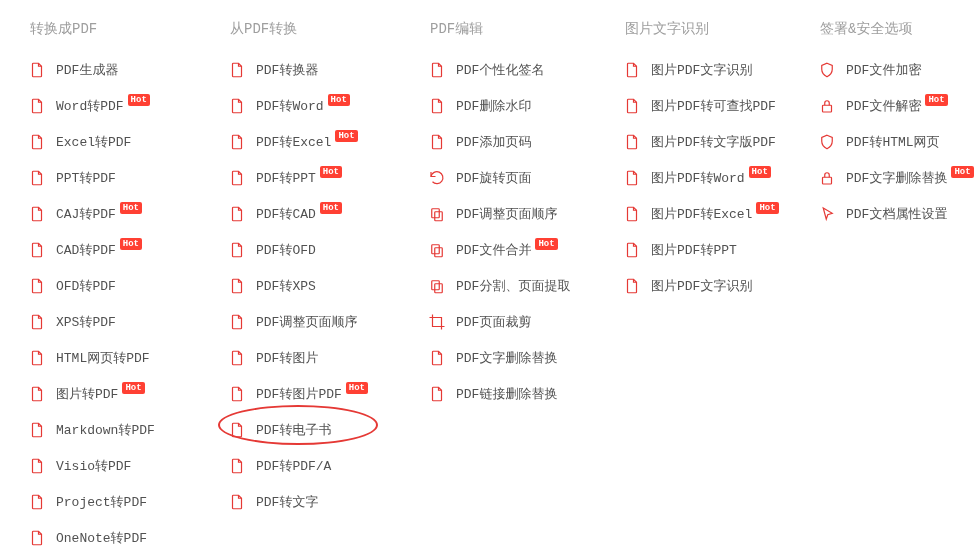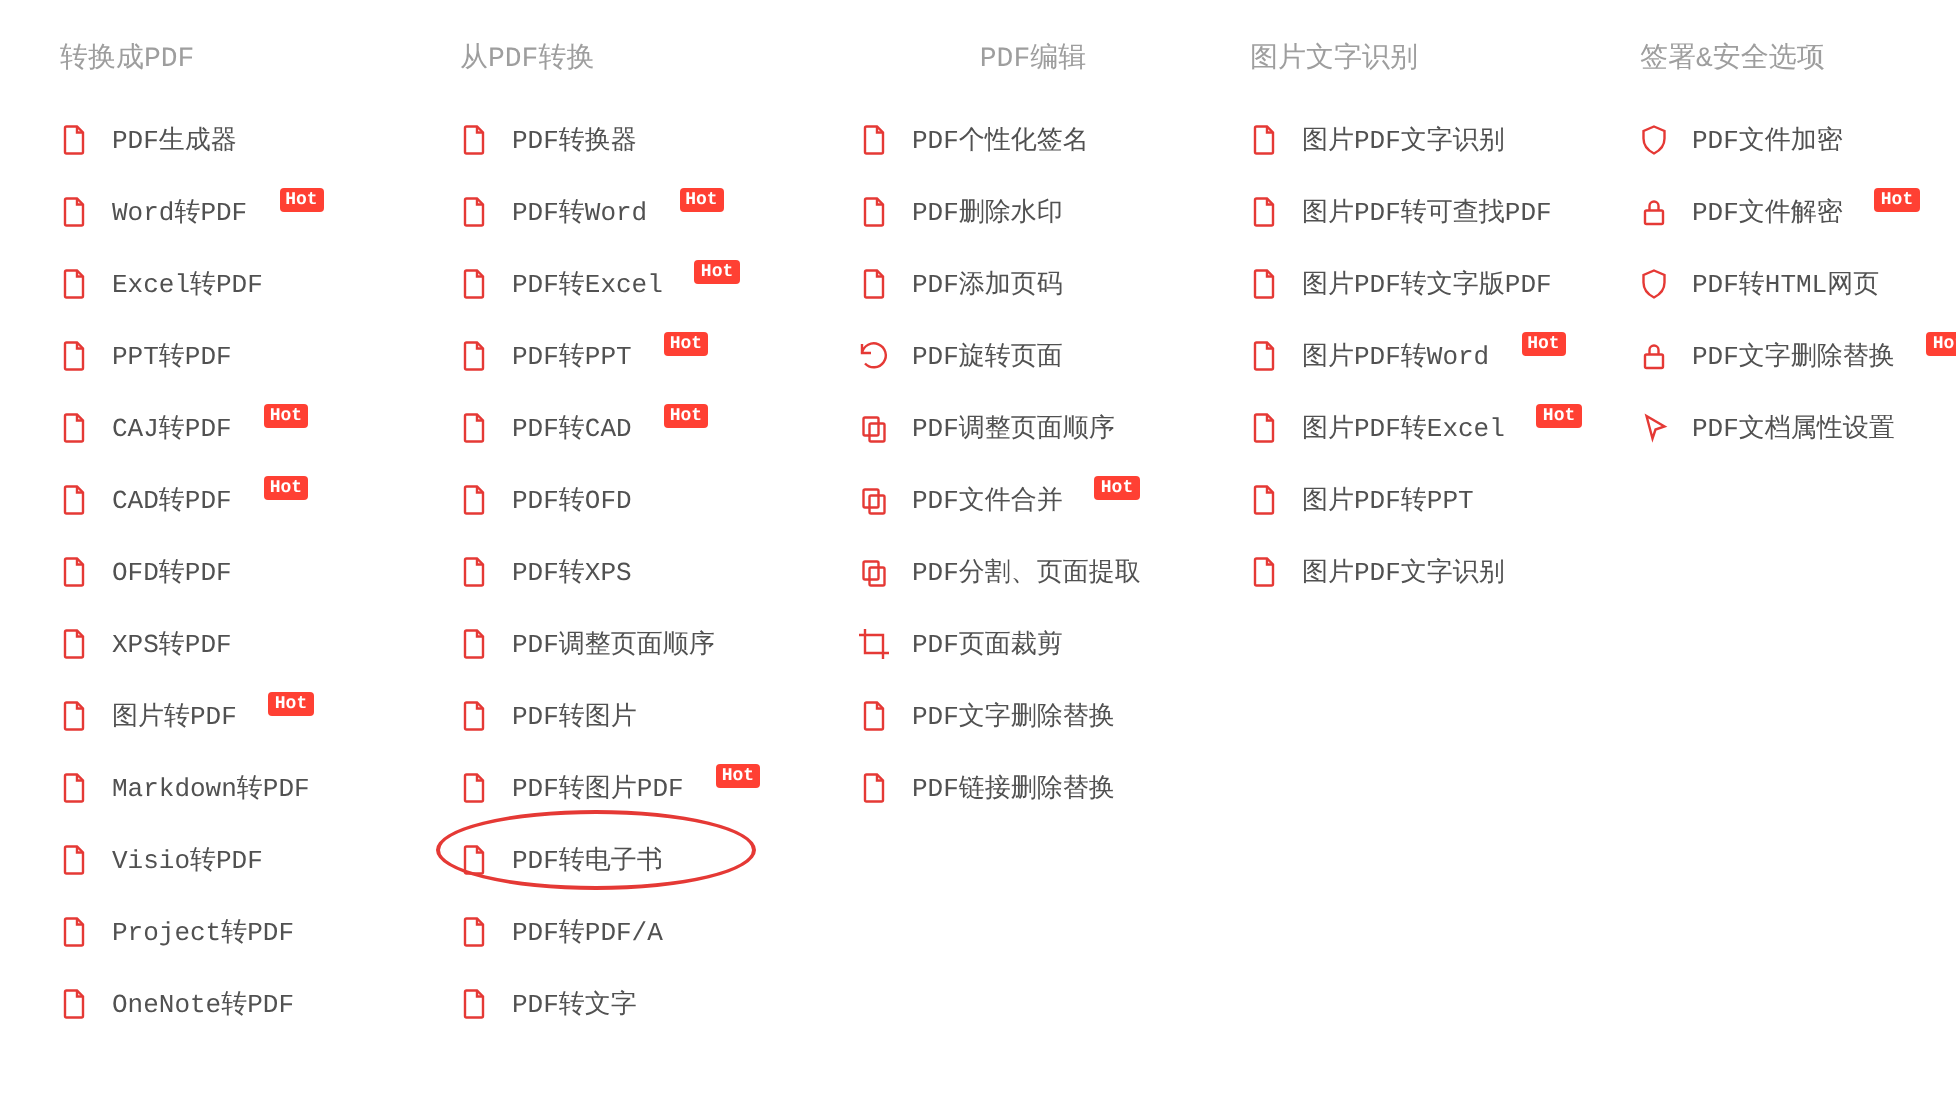"PDF编辑" .col-3 { text-align: center -> none }
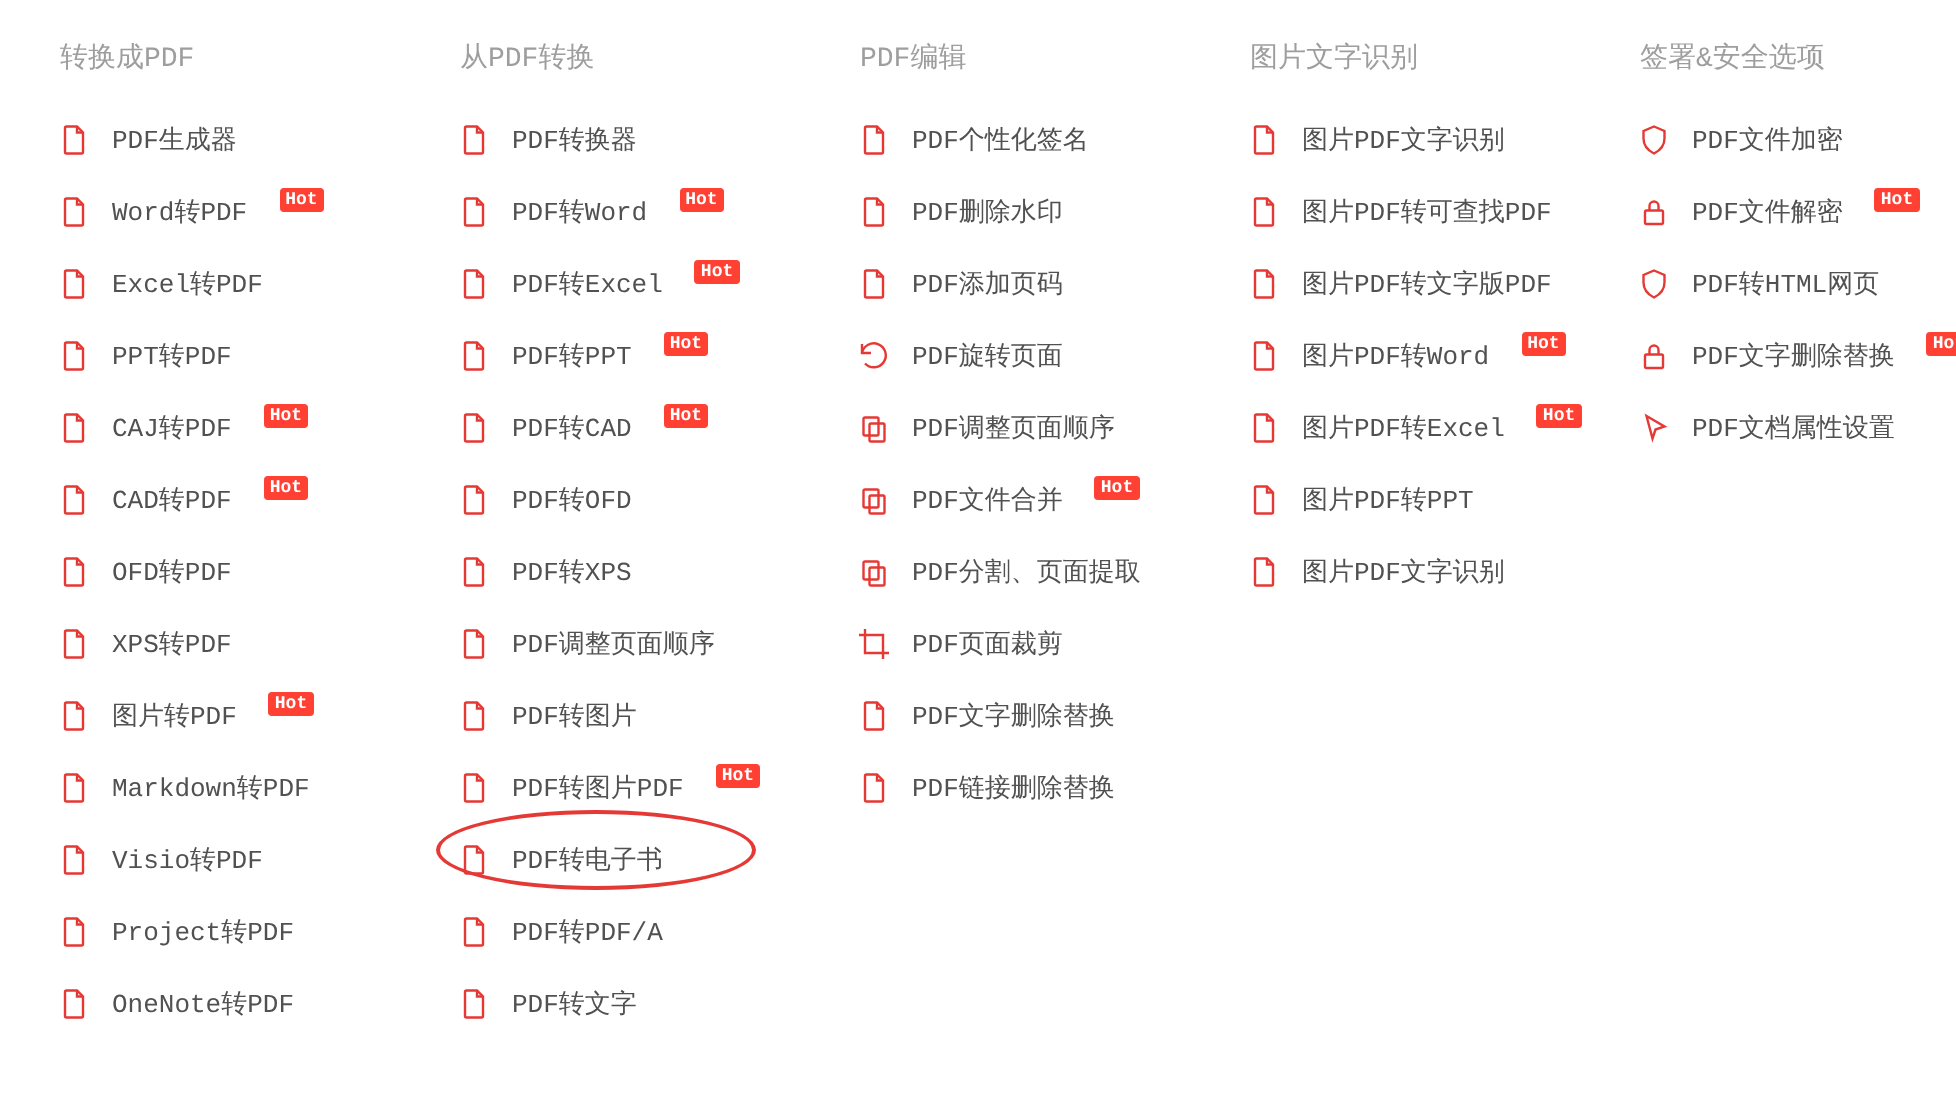"Hot" .badge { margin-left: 16px -> 4px }
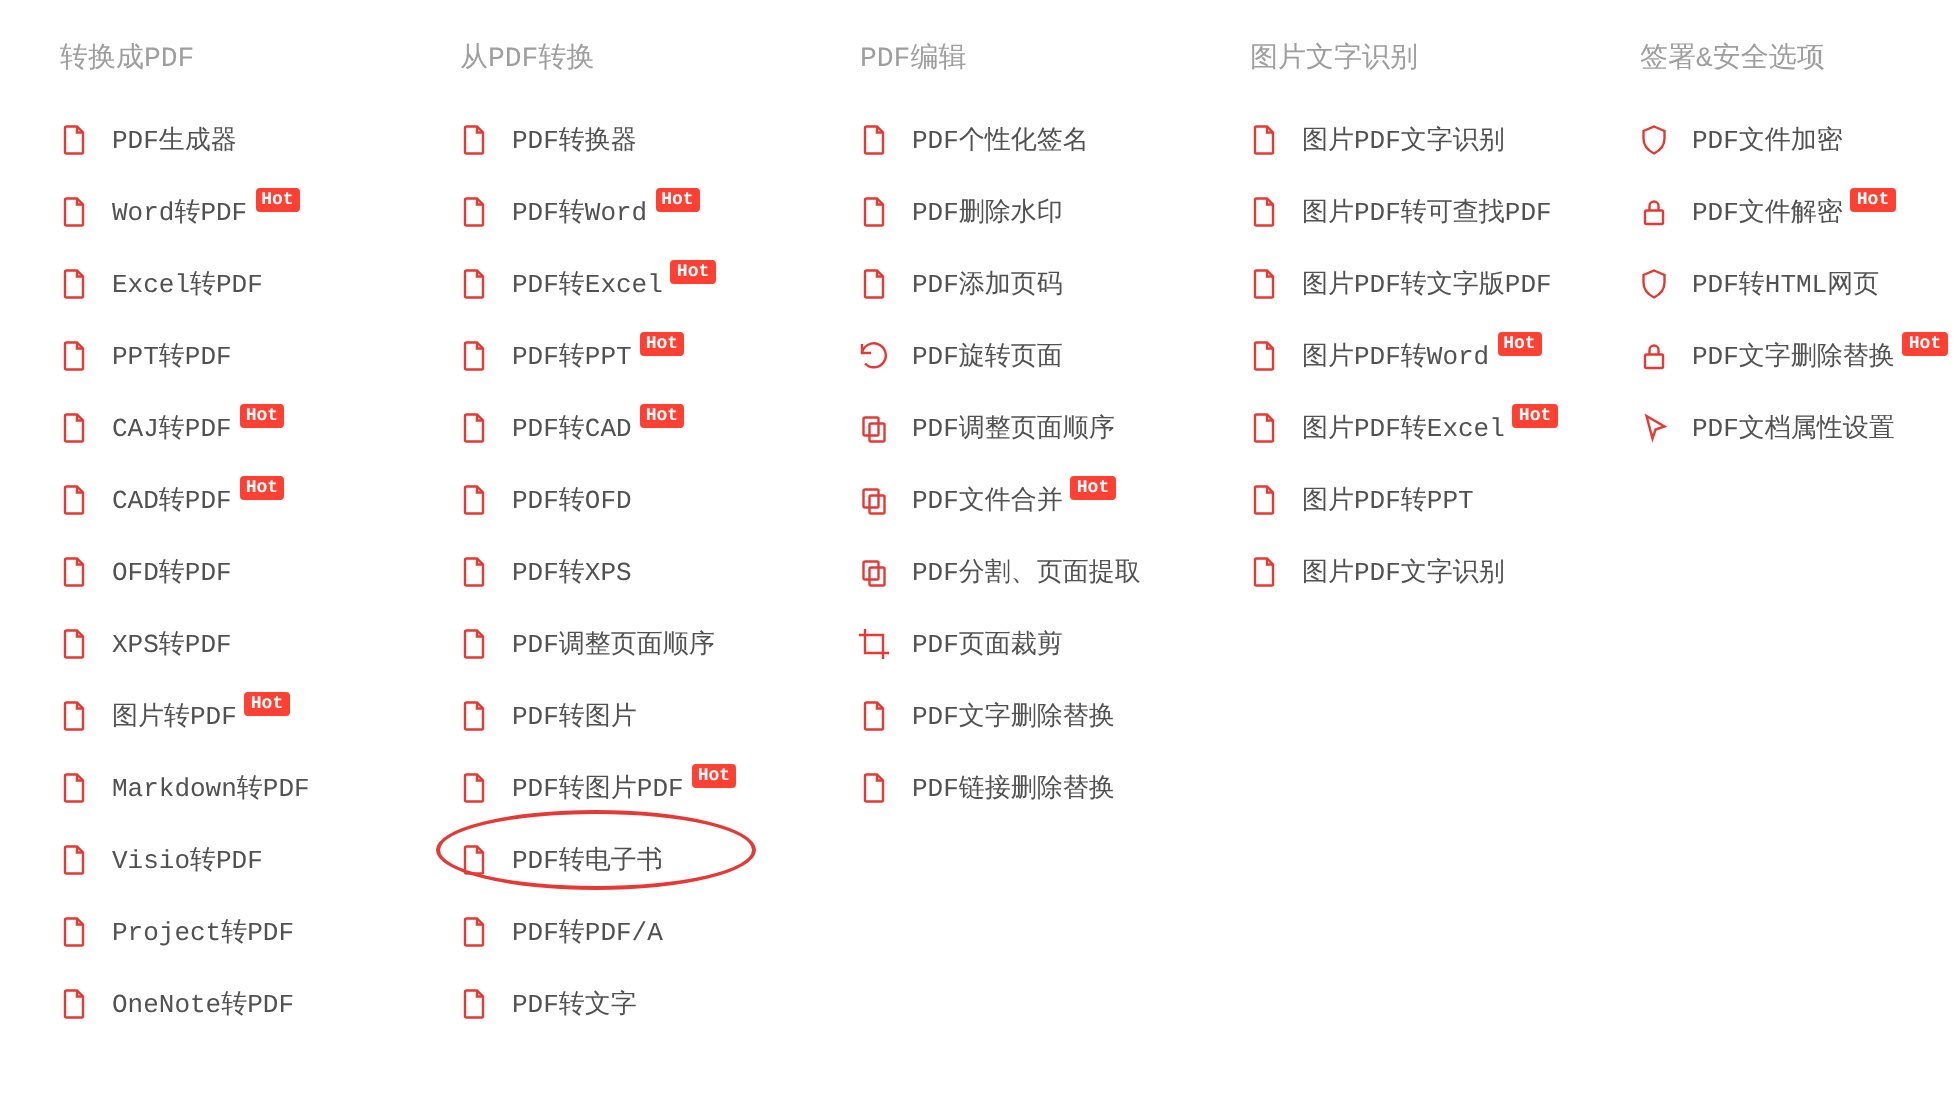"HTML网页转PDF" div.item { html: none -> <div> <span> <svg> <path></path> <path></path> </svg> </span> <span>HTML网页转PDF</span> </div> }
